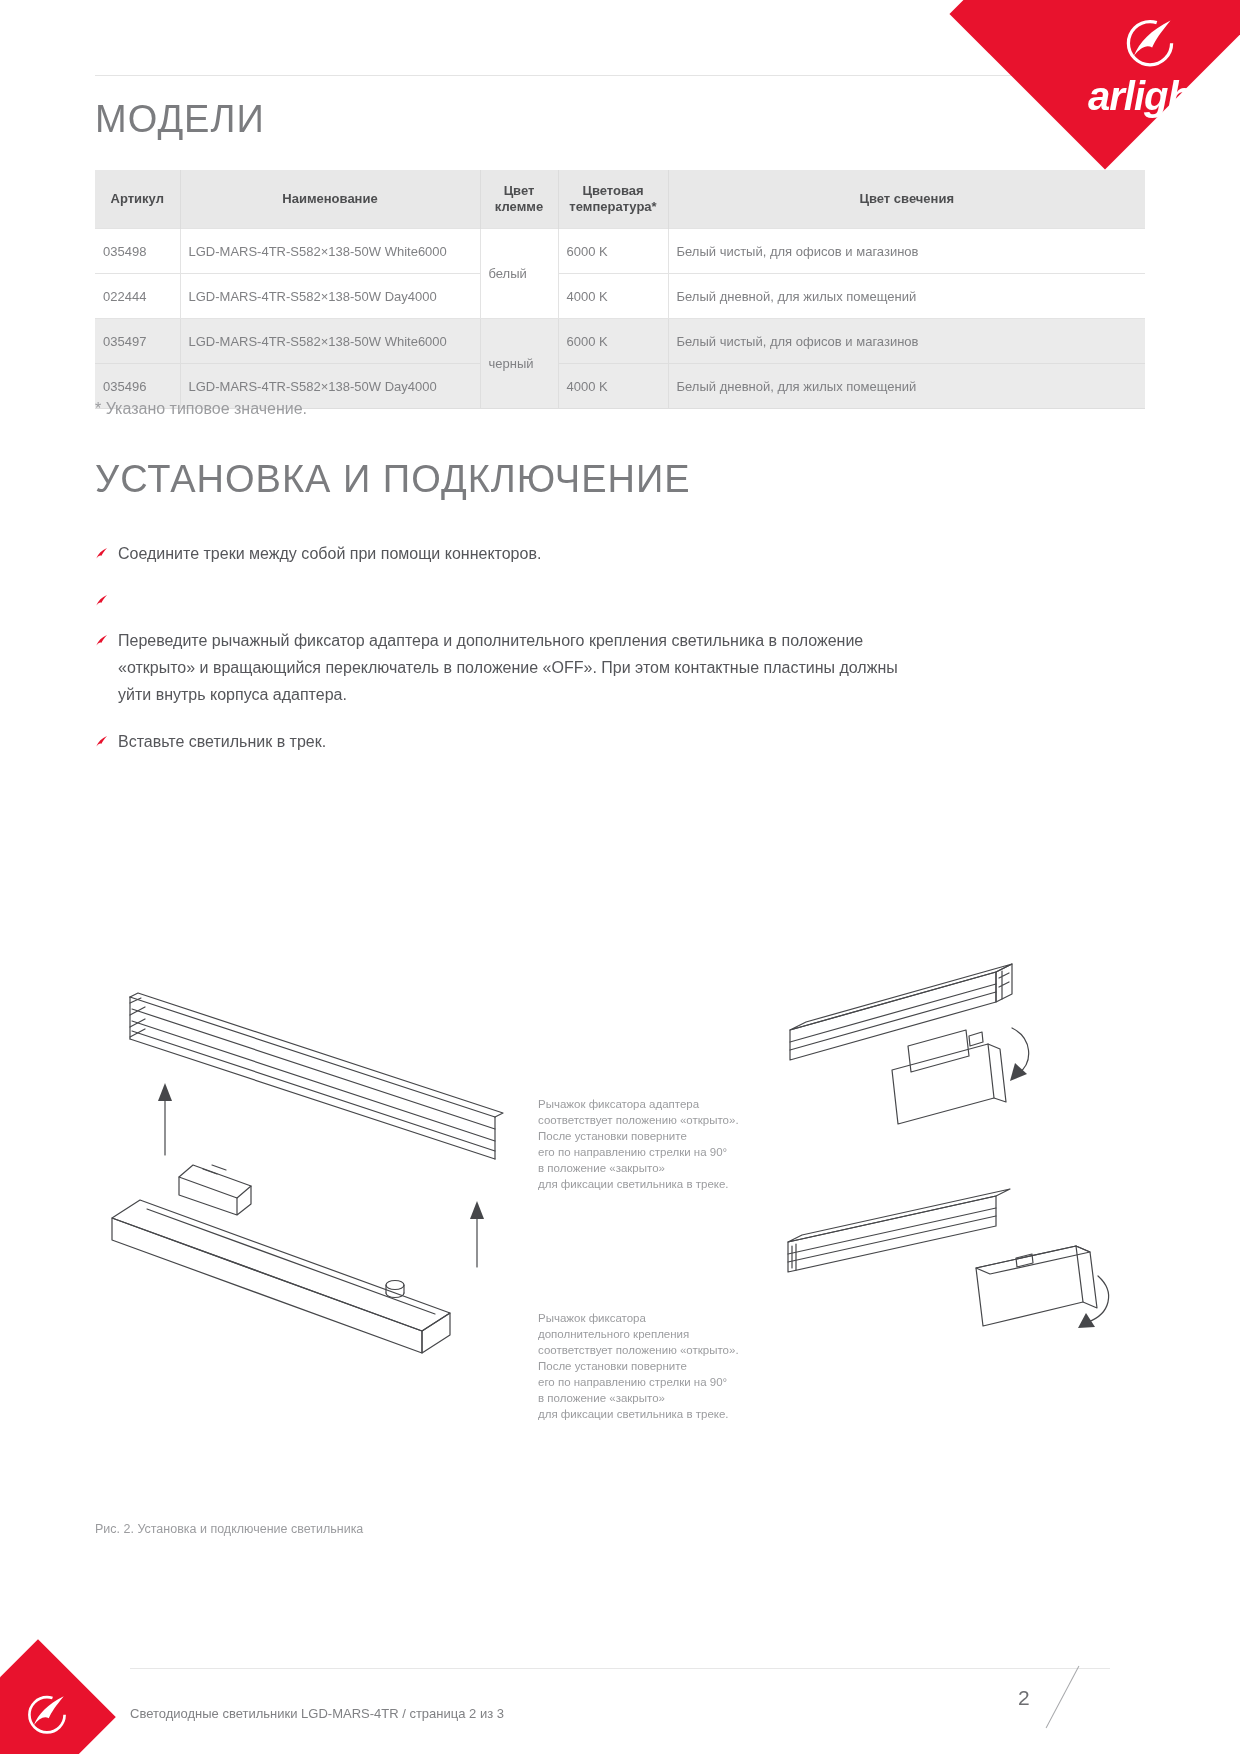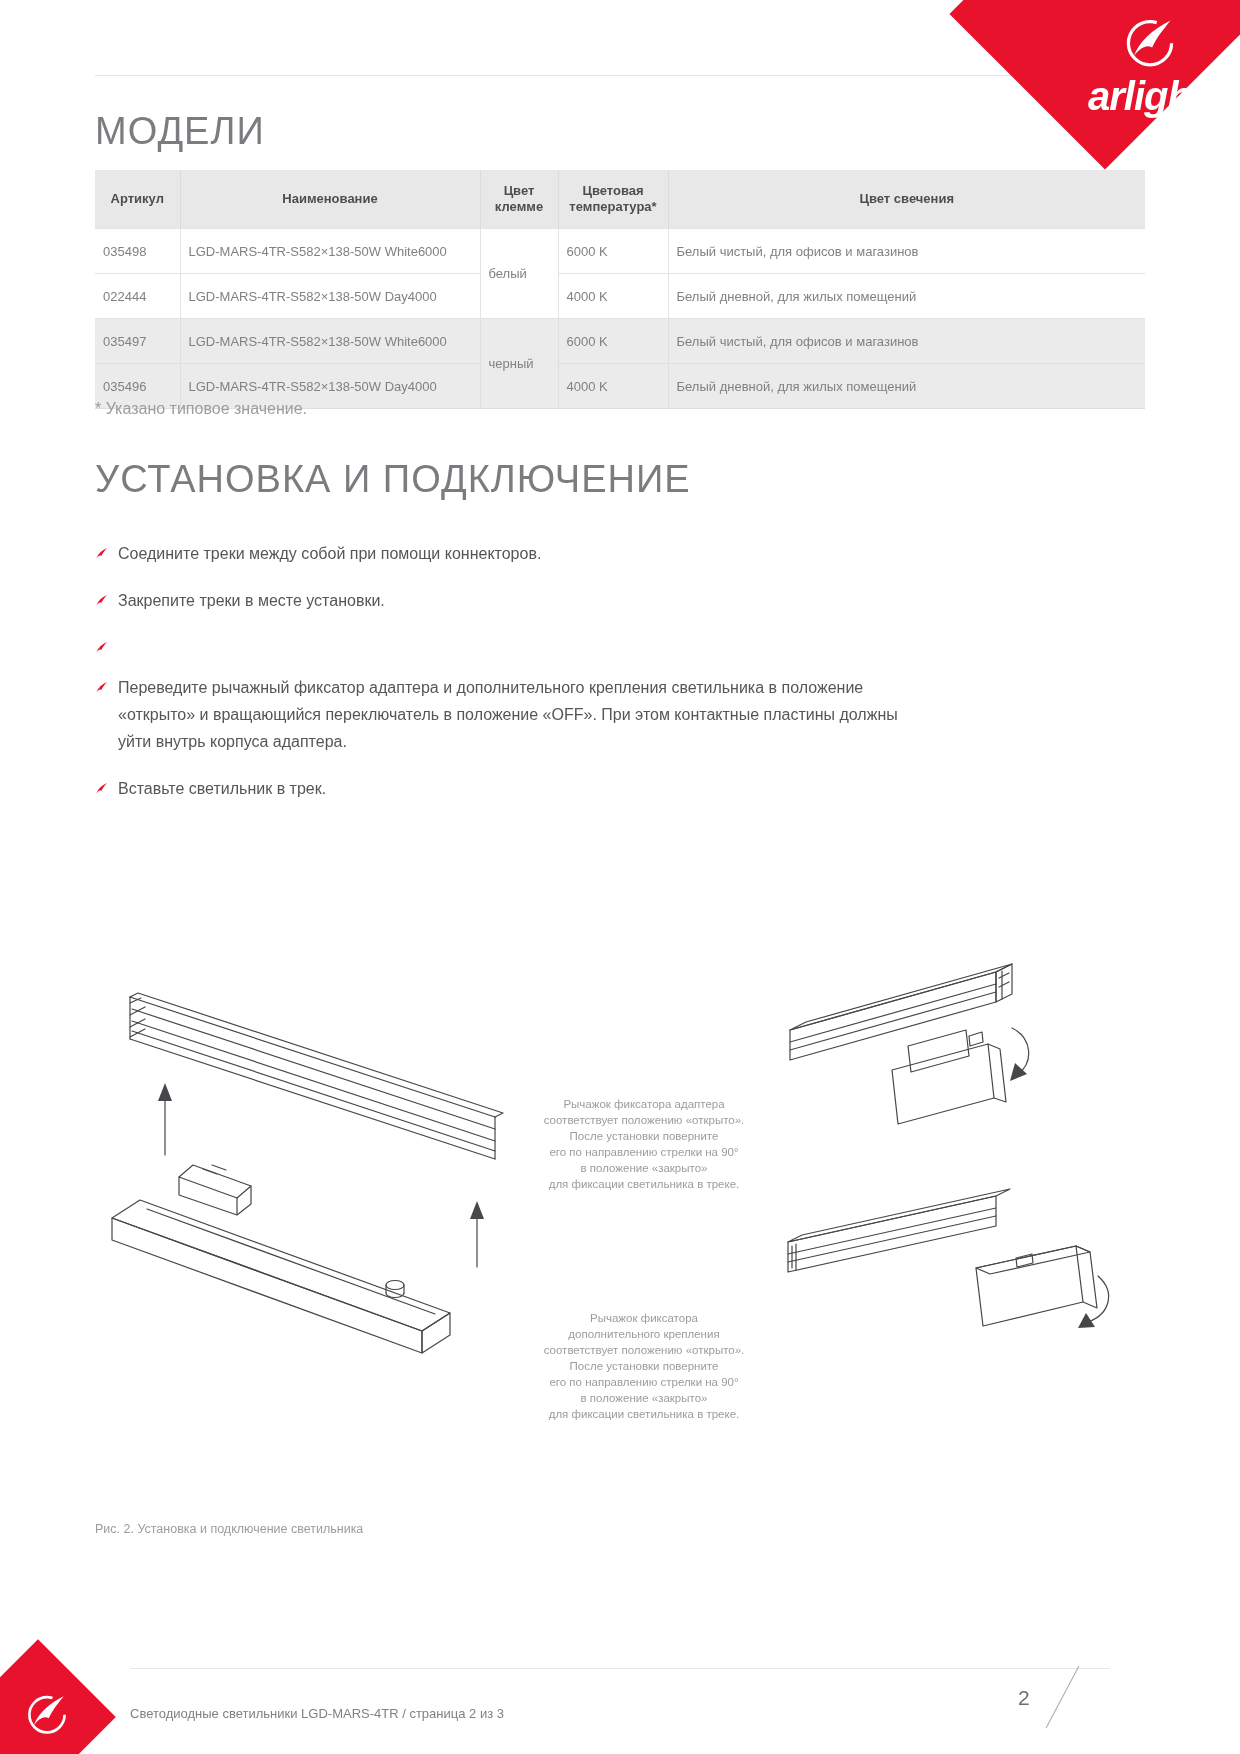"МОДЕЛИ" #title-models { top: 110px -> 98px }
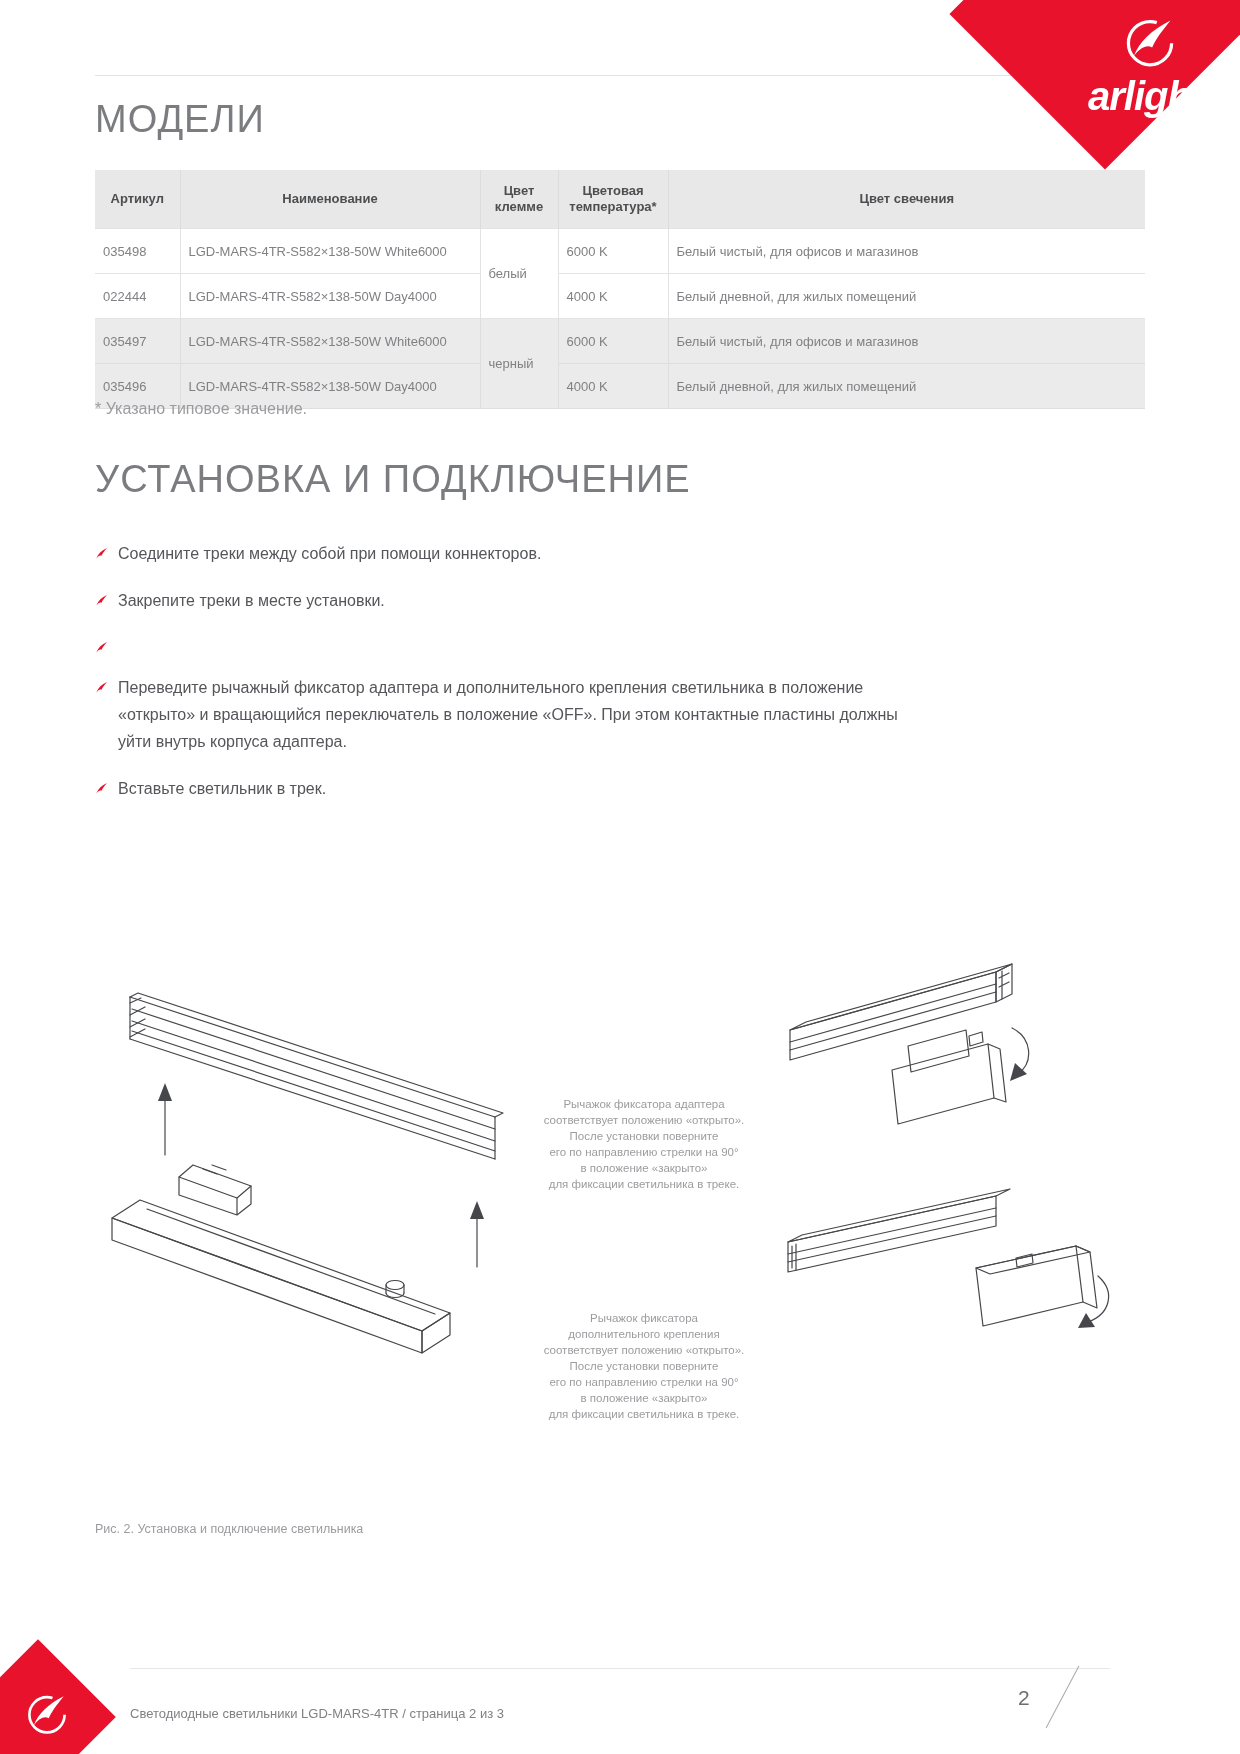"Закрепите треки в месте установки." div.bullet { html: <div> <svg> <path></path> </svg> <div>Закрепите треки в месте установки.</div> </div> -> none }
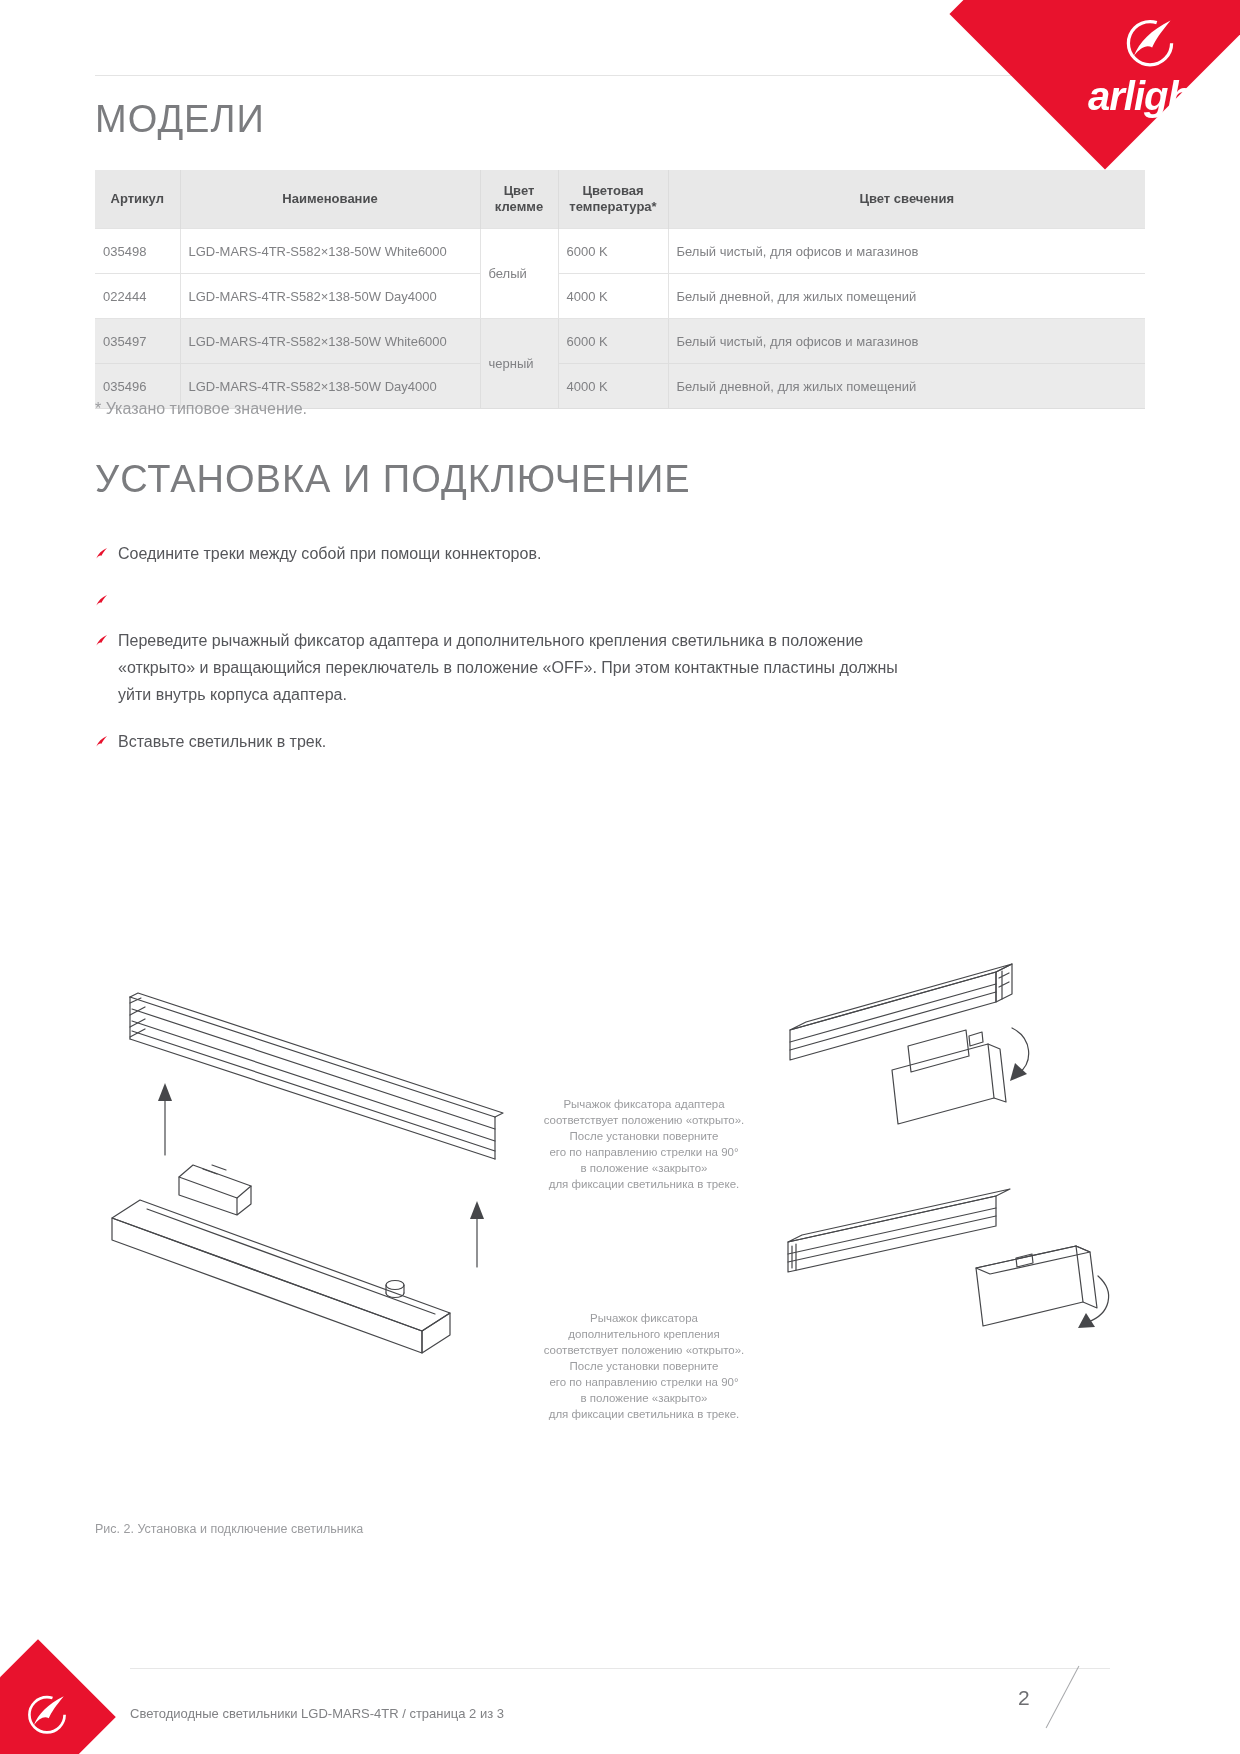"Рычажок фиксатора адаптера" .annot { text-align: center -> left }
